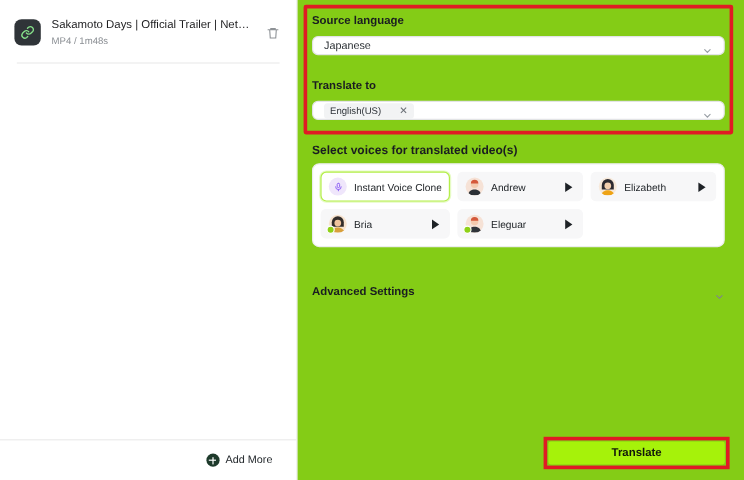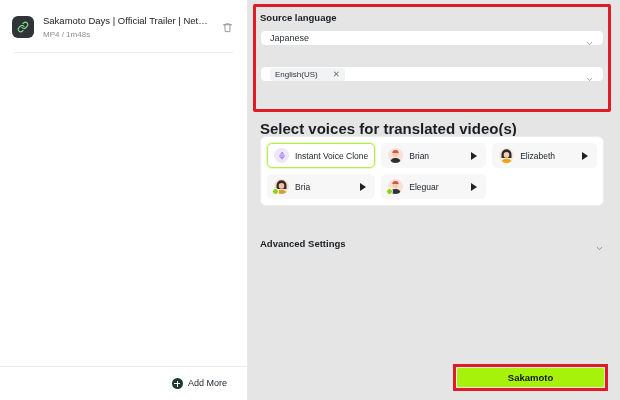"Source language" .right-panel { background: #e5e5e5 -> #84cc16 }
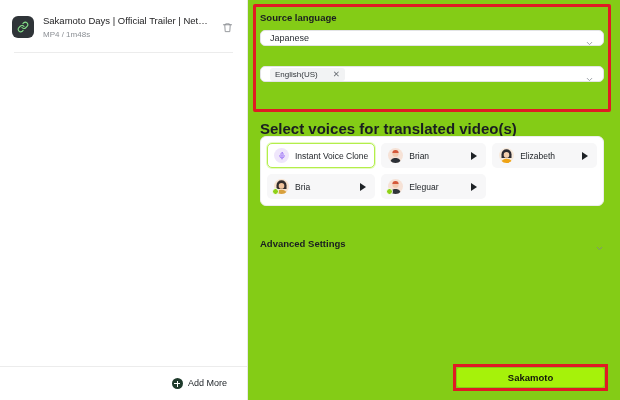"Translate to" div.field-label { html: none -> <div>Translate to</div> }
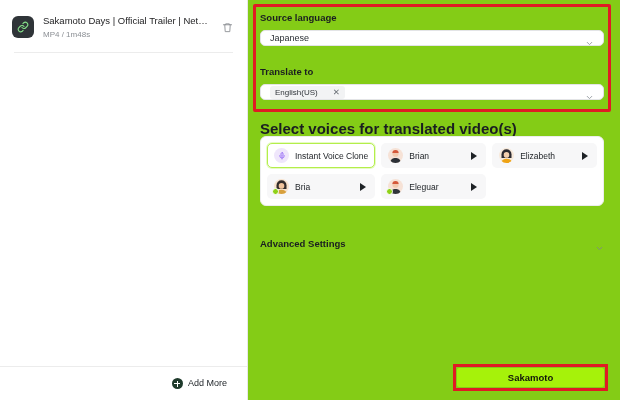"Select voices for translated video(s)" .voices-label { font-size: 15px -> 10px }
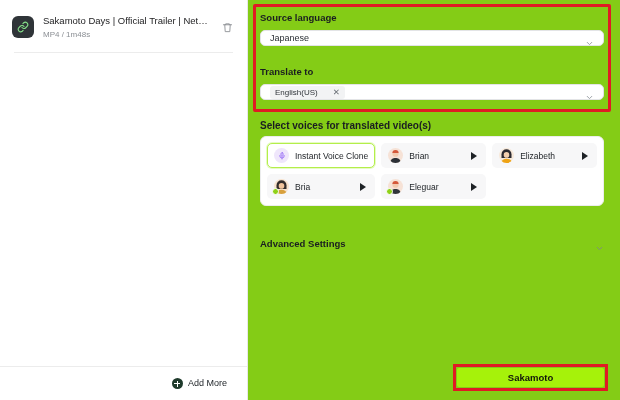"Brian" span.voice-name { text: Brian -> Andrew }
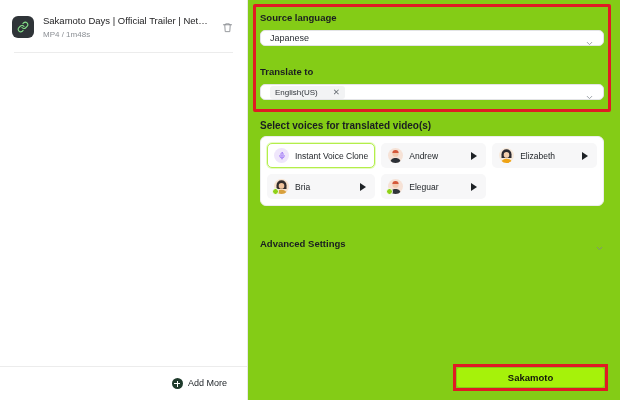"Sakamoto" button.translate-btn { text: Sakamoto -> Translate }
